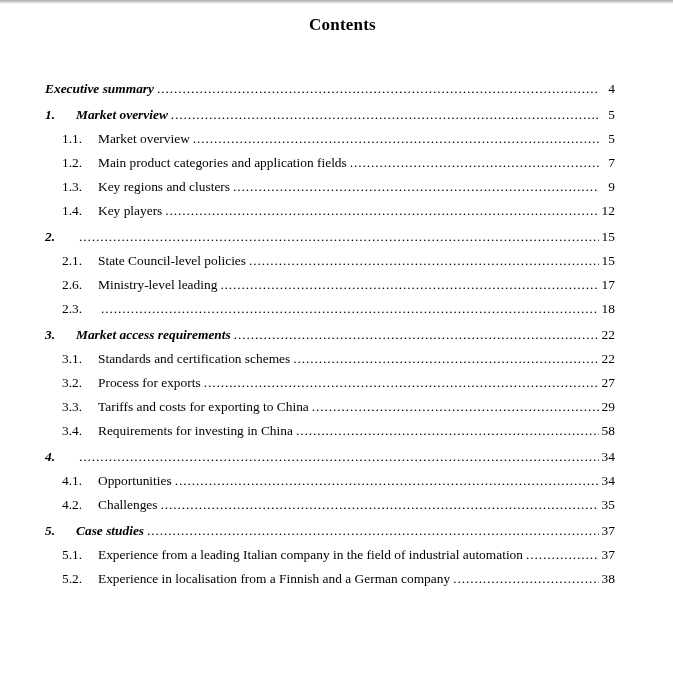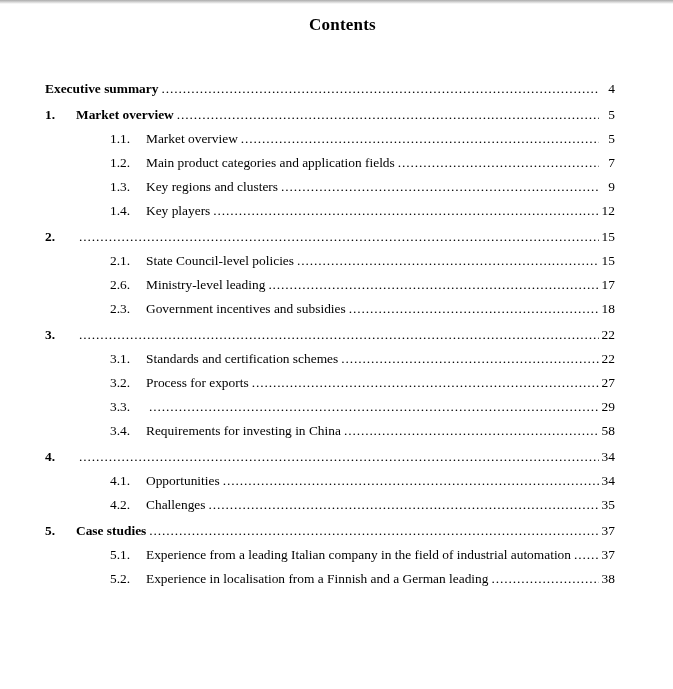"Executive summary" .bold .num, .bold .lbl { font-style: none -> italic }
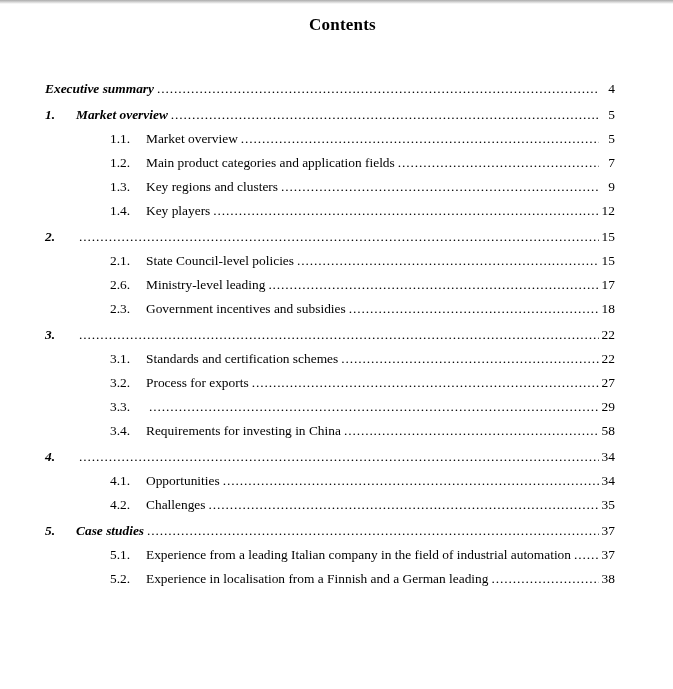"1.1." .lvl2 .num { margin-left: 48px -> none }
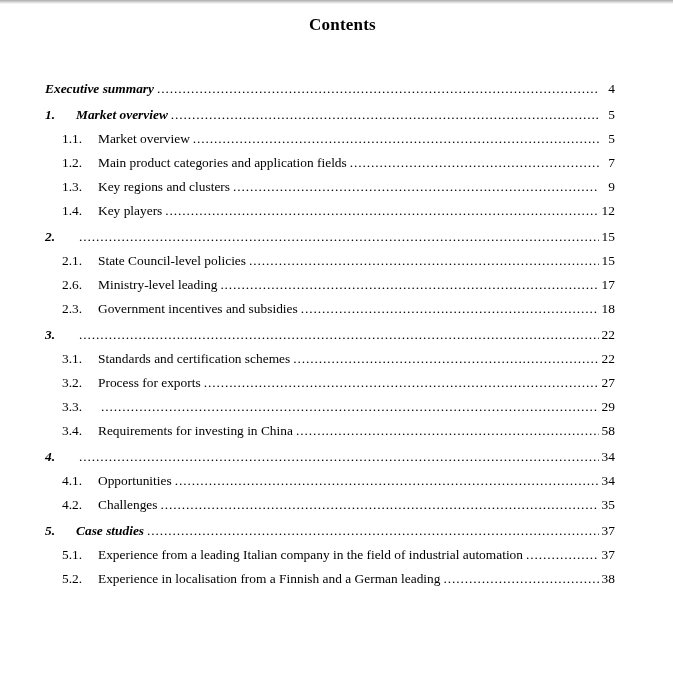"Government incentives and subsidies" span.lbl { html: <span>Government incentives and subsidies</span> -> none }
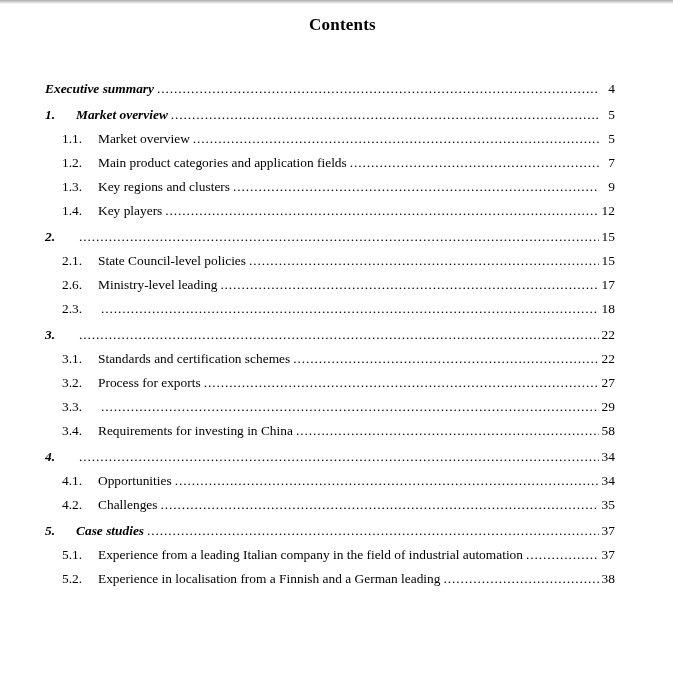"Market access requirements" span.lbl { html: none -> <span>Market access requirements</span> }
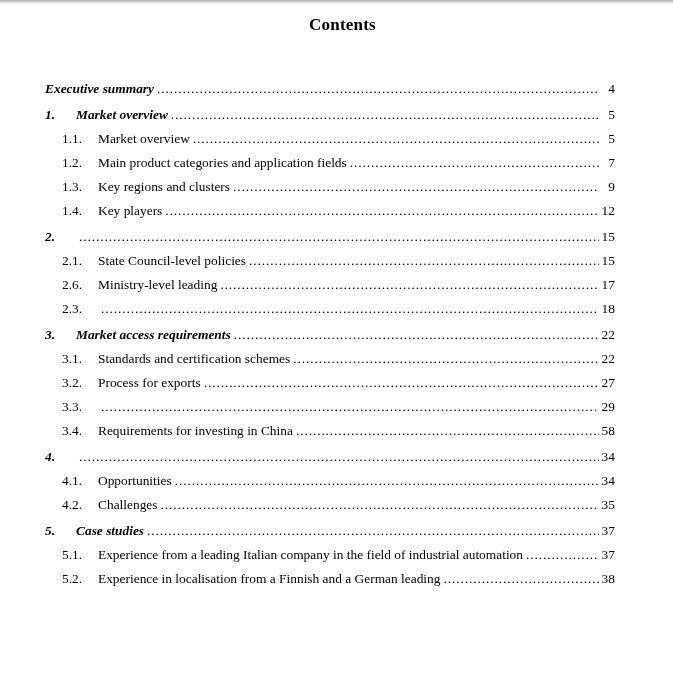"Tariffs and costs for exporting" span.lbl { html: none -> <span>Tariffs and costs for exporting to China</span> }
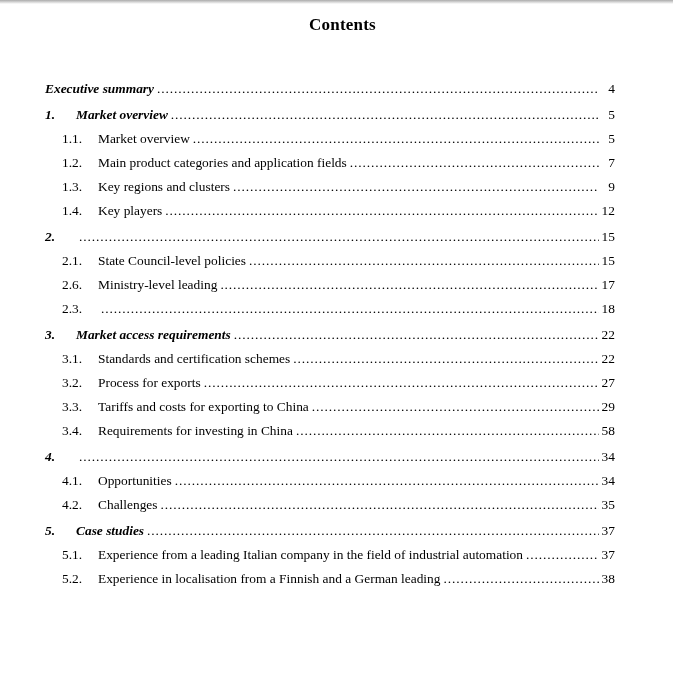"Experience in localisation from a" span.lbl { text: leading -> company }
